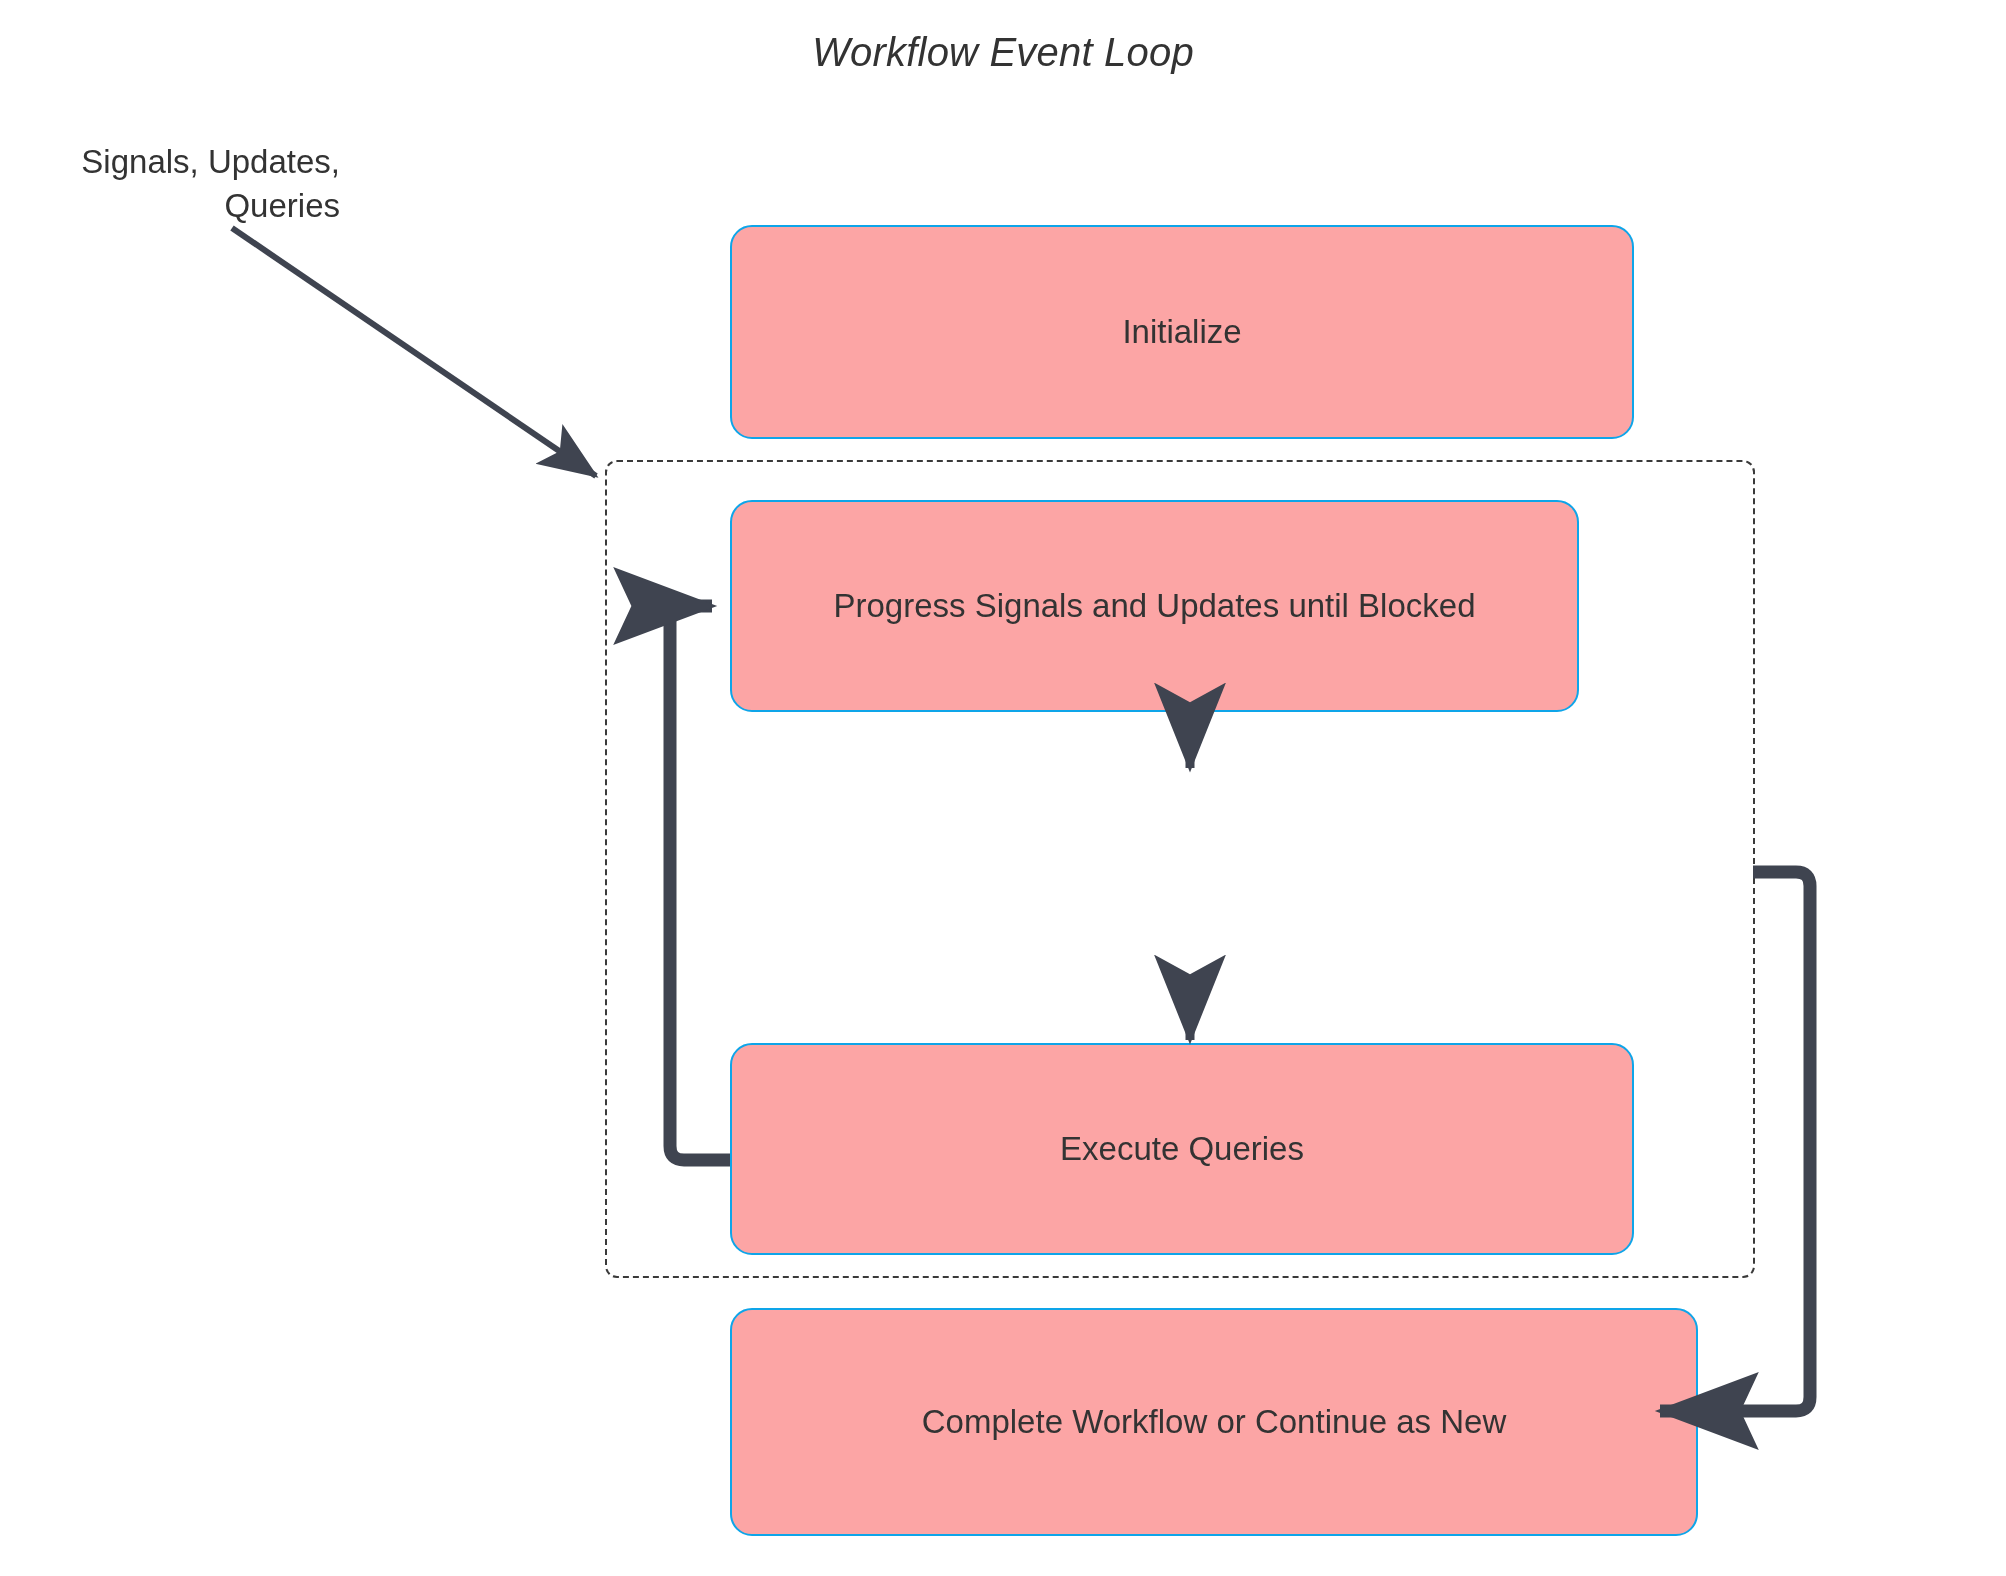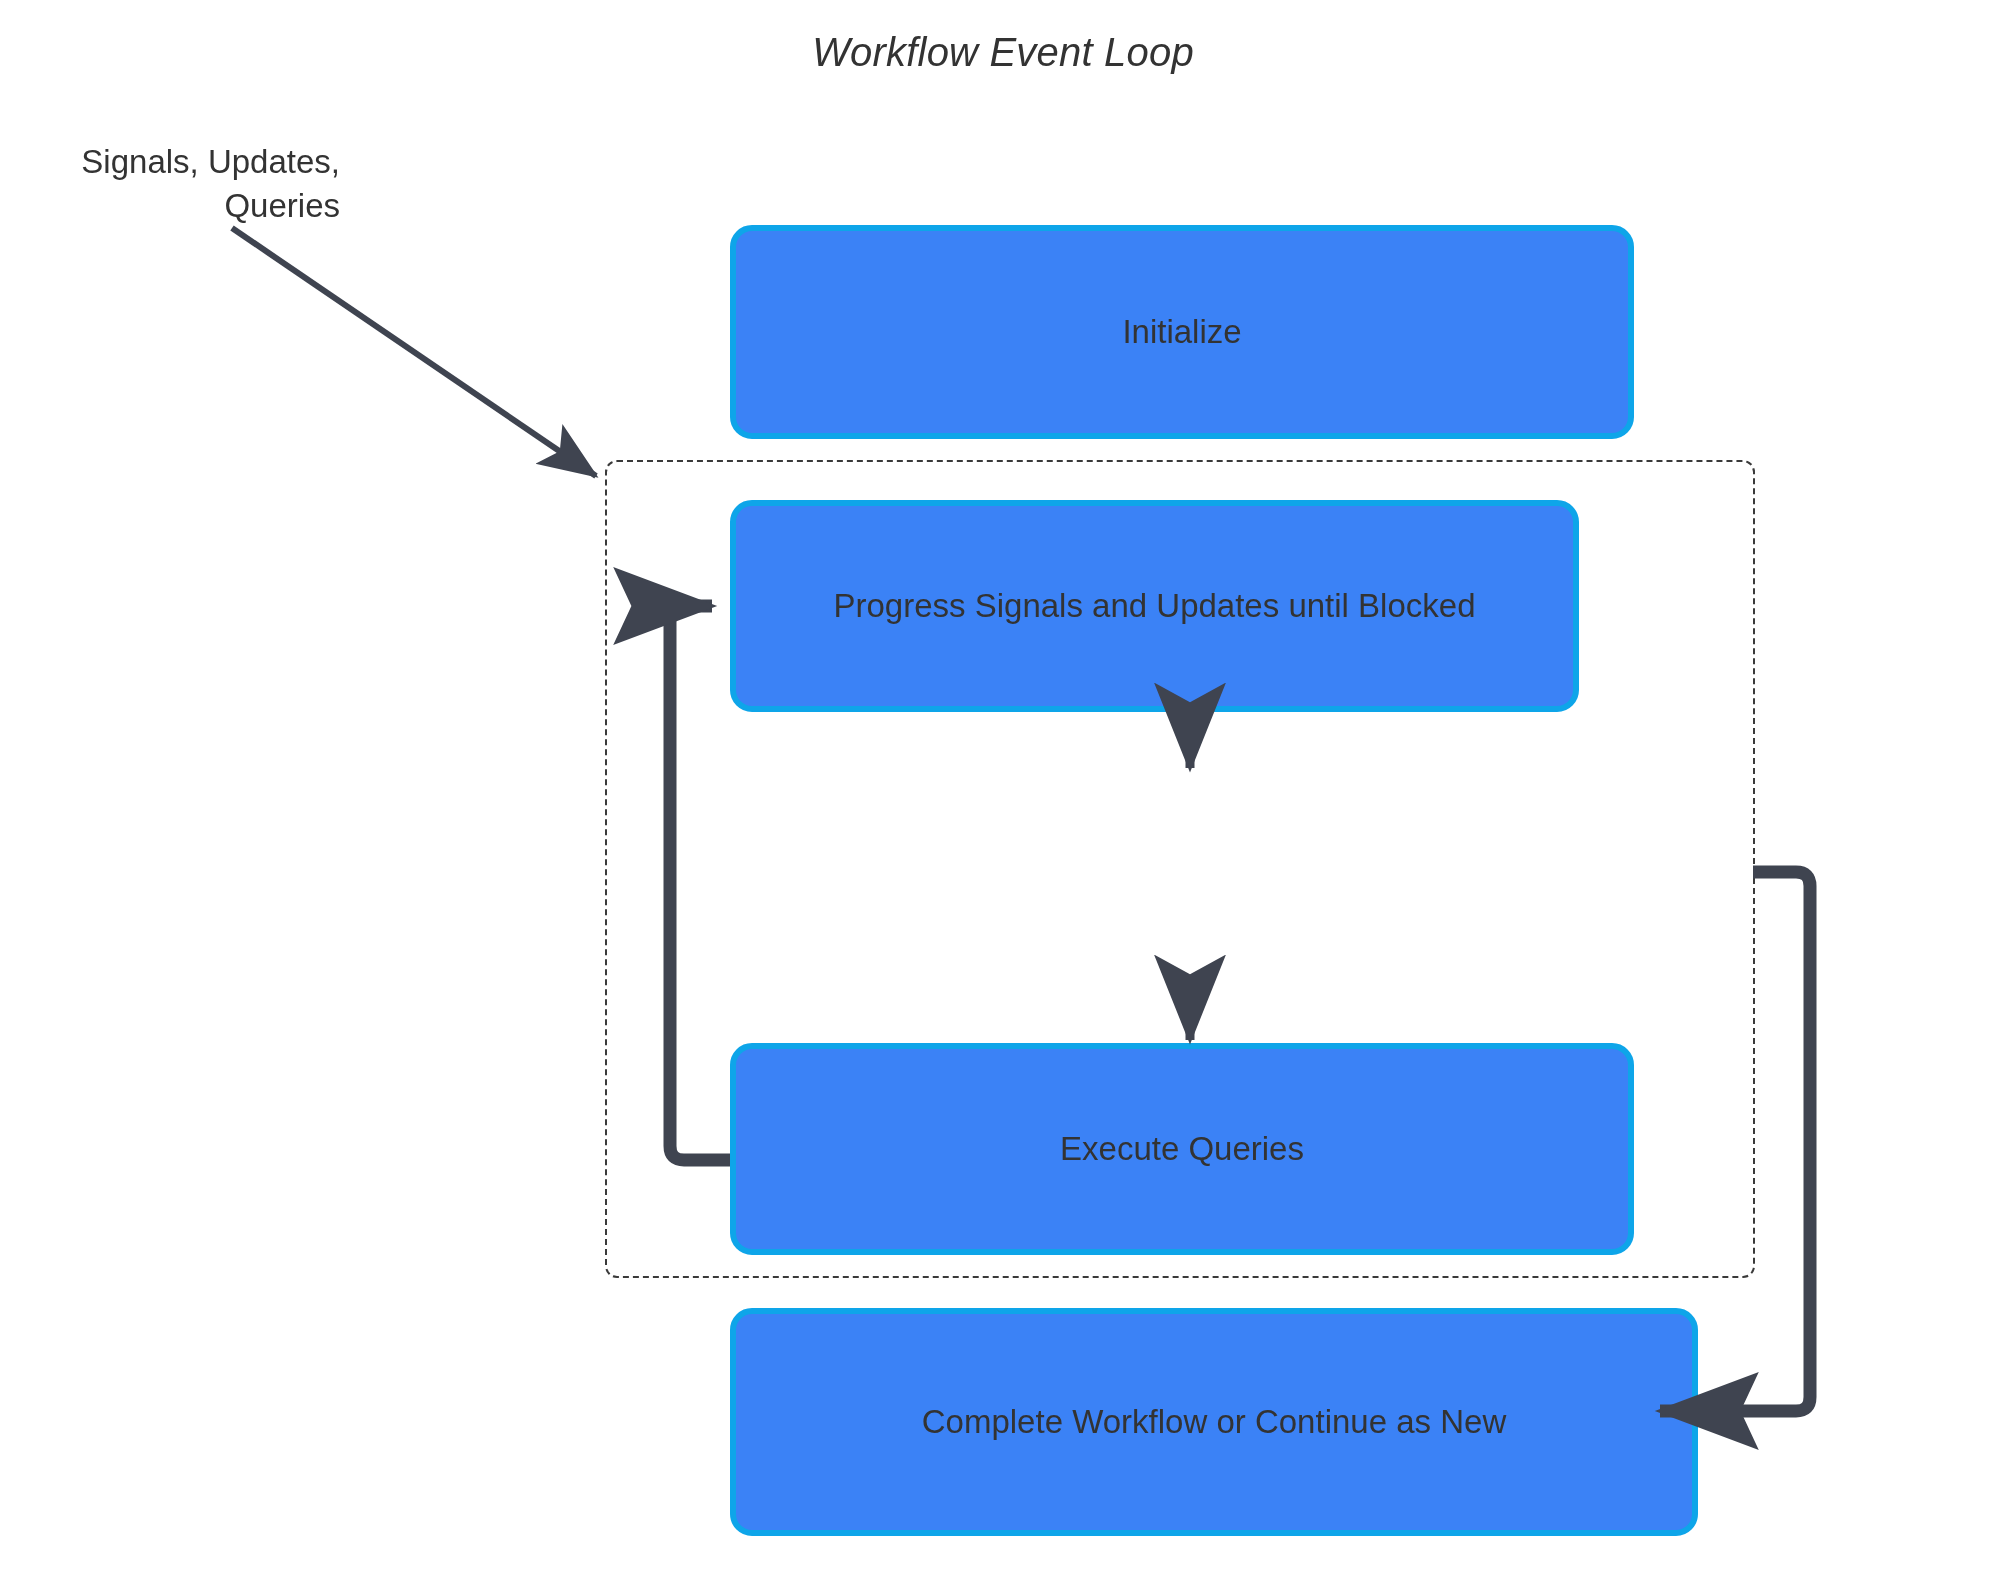"Initialize" .node { background: #3b82f6 -> #fca5a5; border: 6px solid #0ea5e9 -> 2px solid #0ea5e9 }
